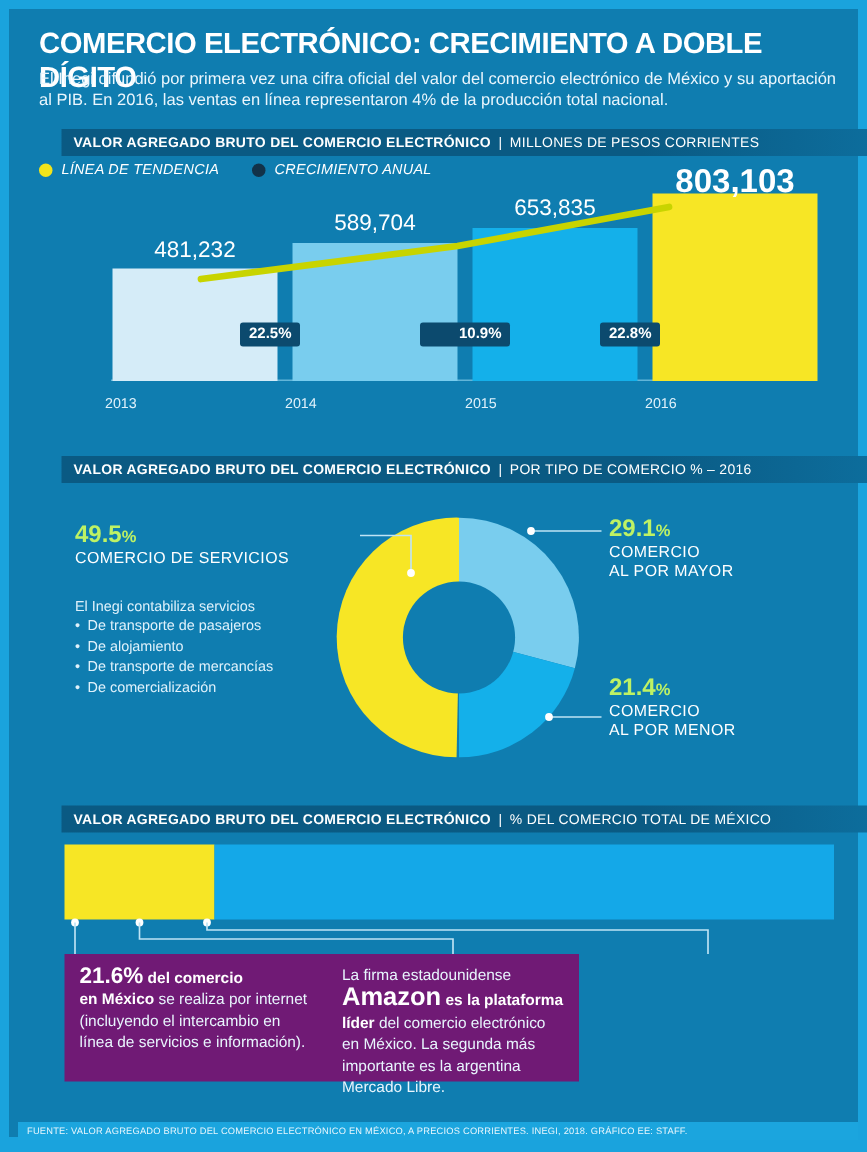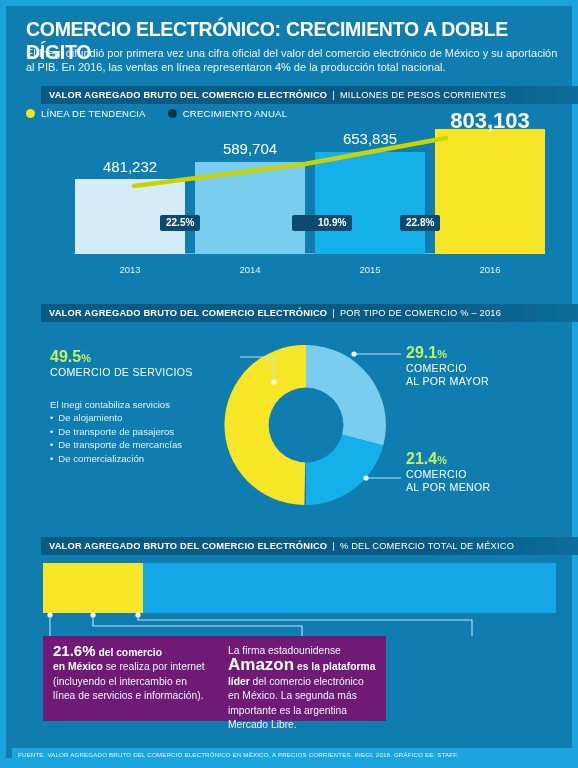"LÍNEA DE TENDENCIA" .legend { font-style: none -> italic }
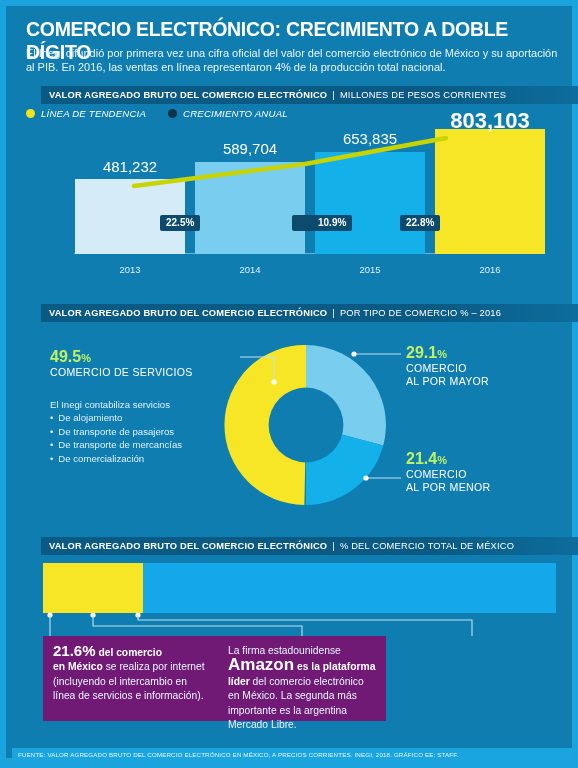"10.9%" div.growth { left: 266px -> 254px }
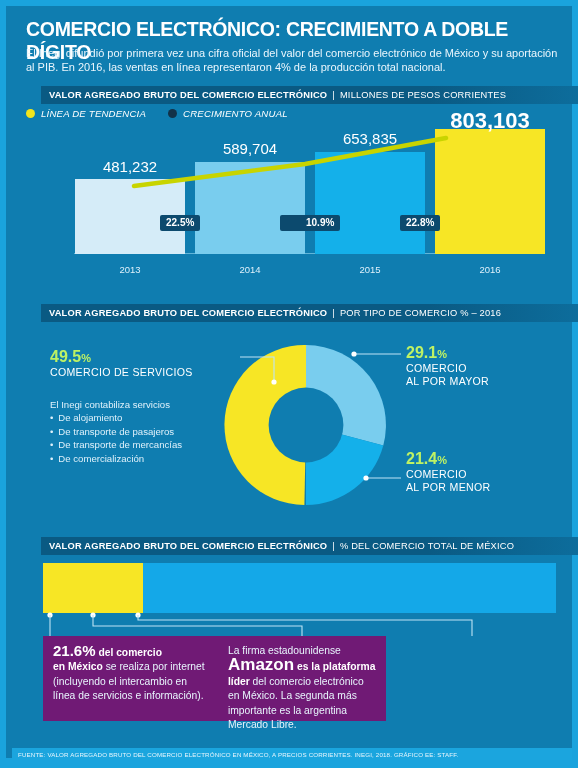"2013" .bar-x { text-align: center -> none }
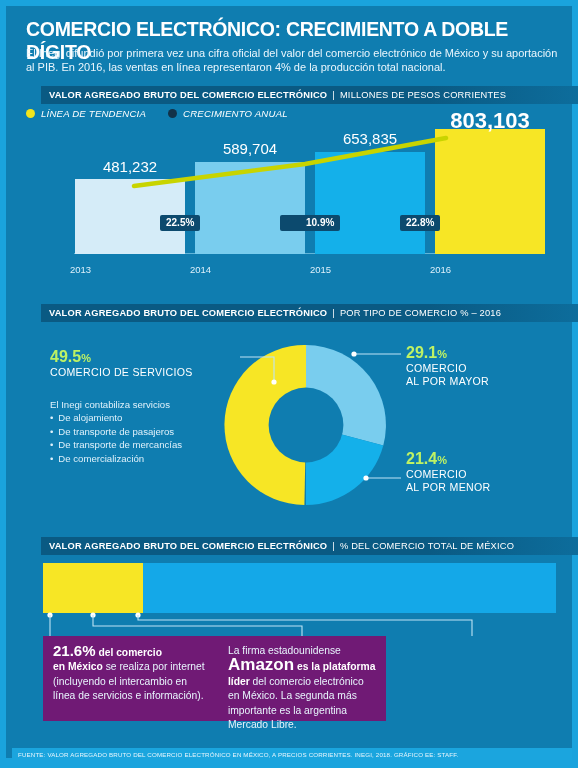"De alojamiento" li { order: before "De transporte de pasajeros" -> after "De transporte de pasajeros" }
